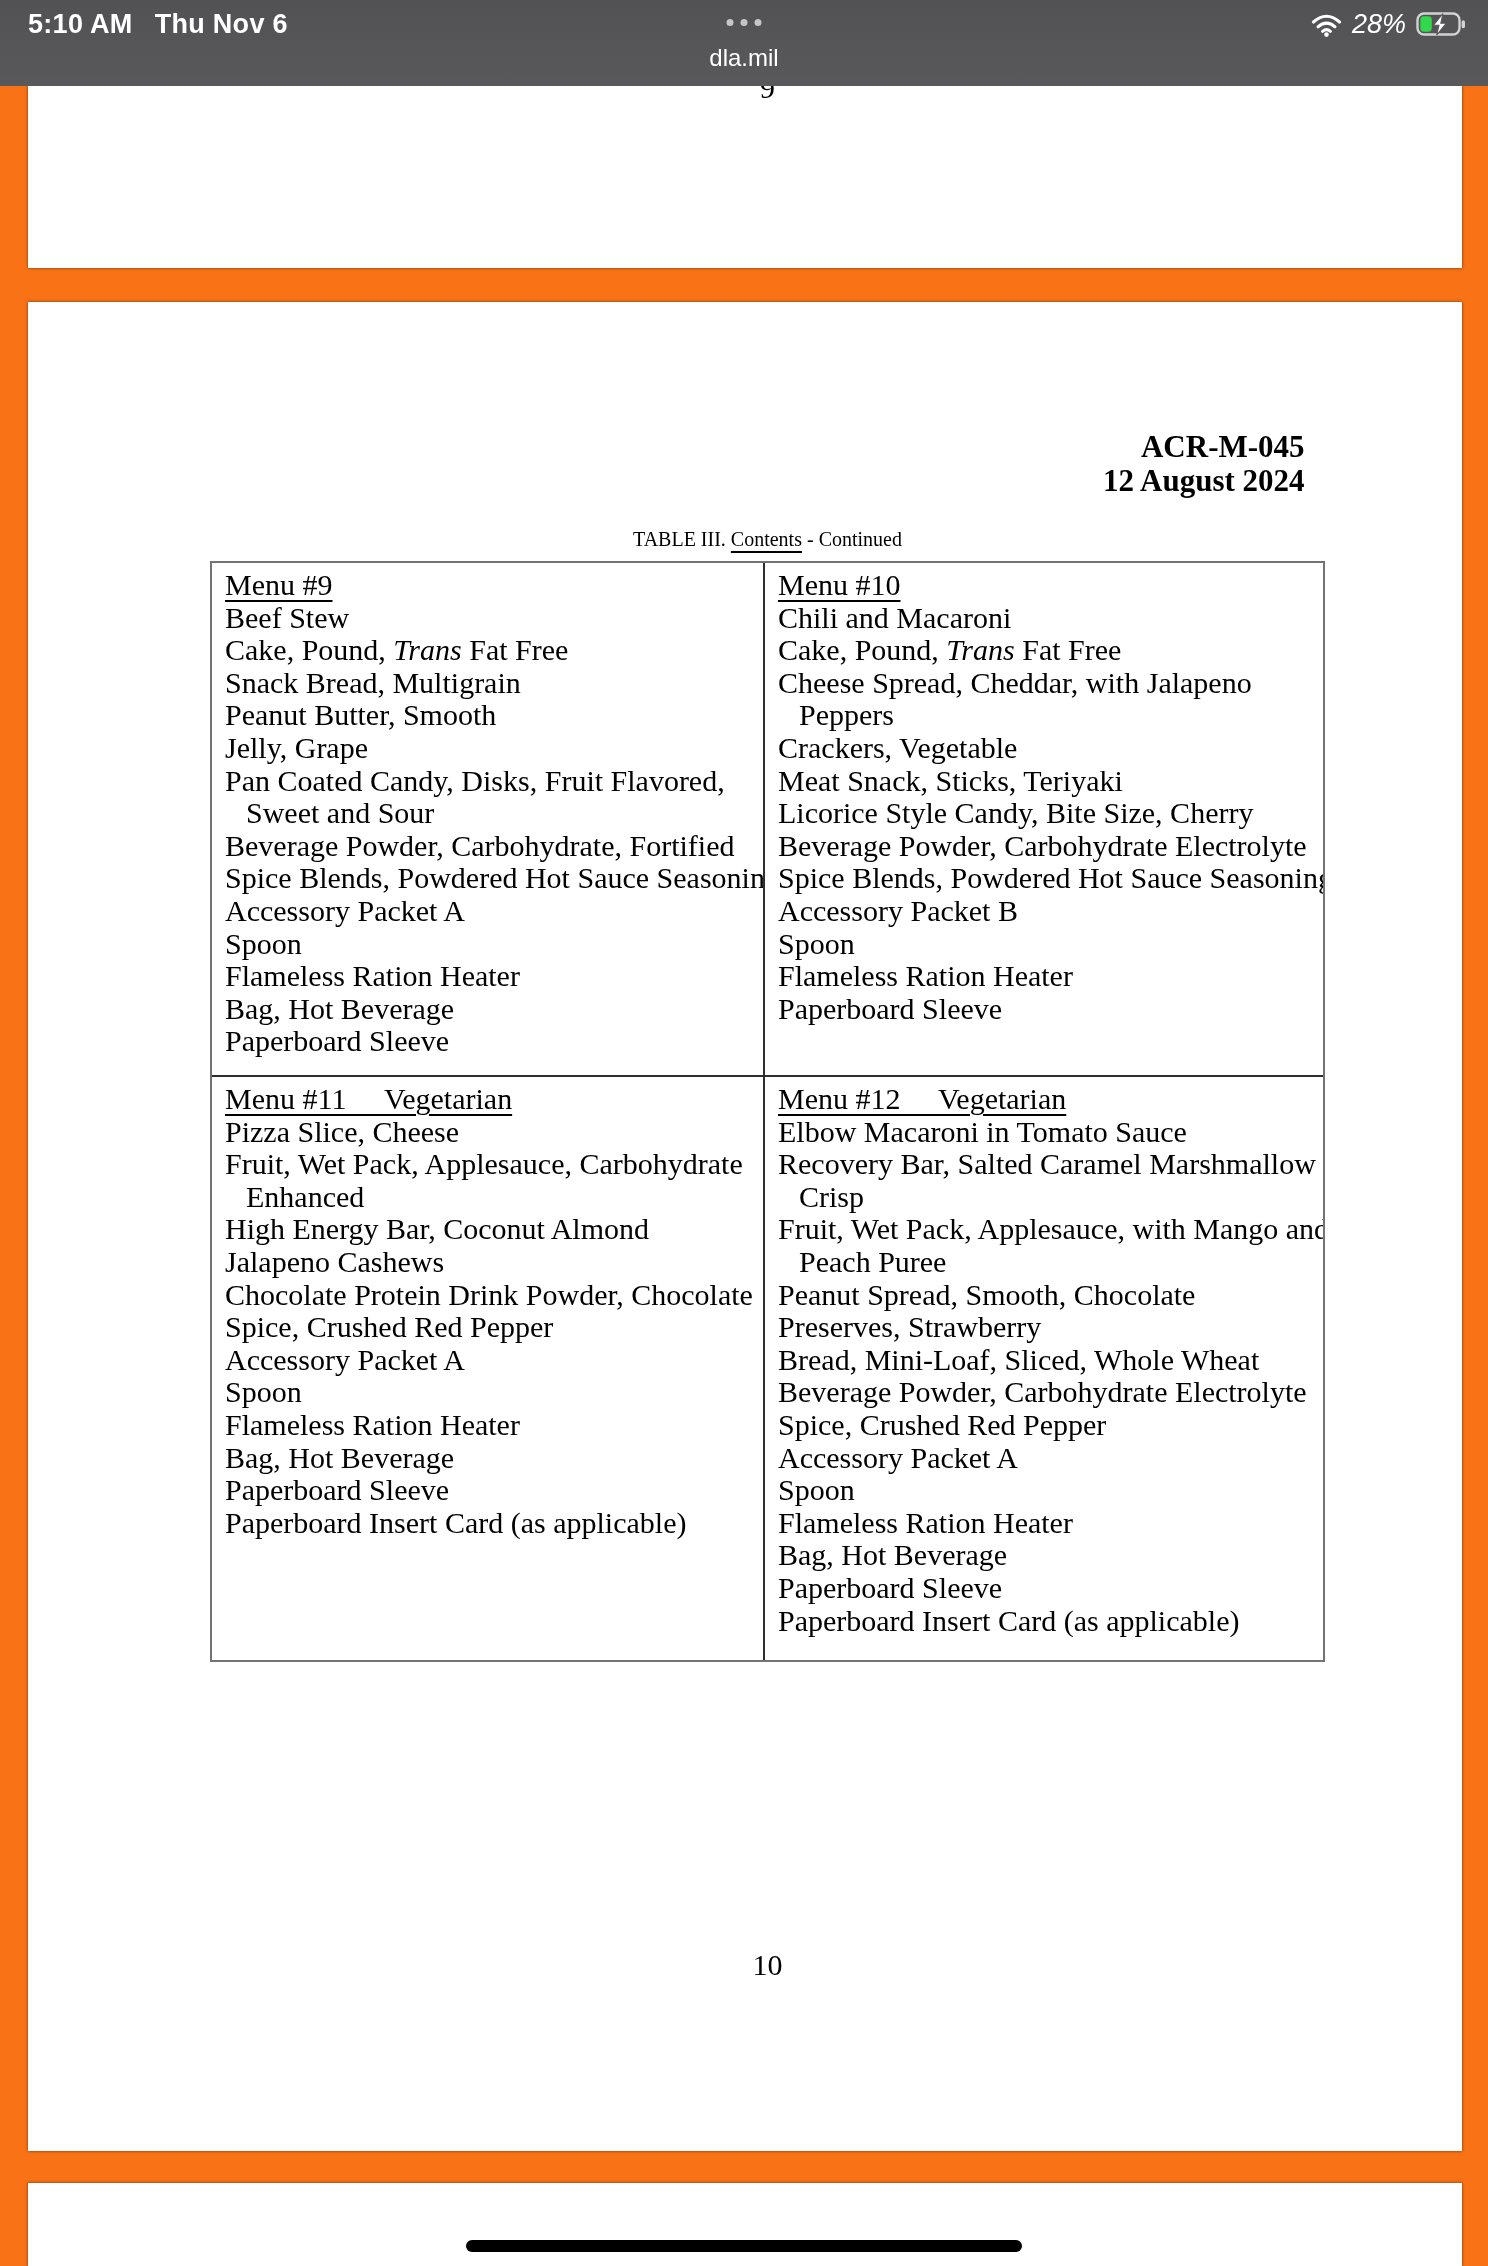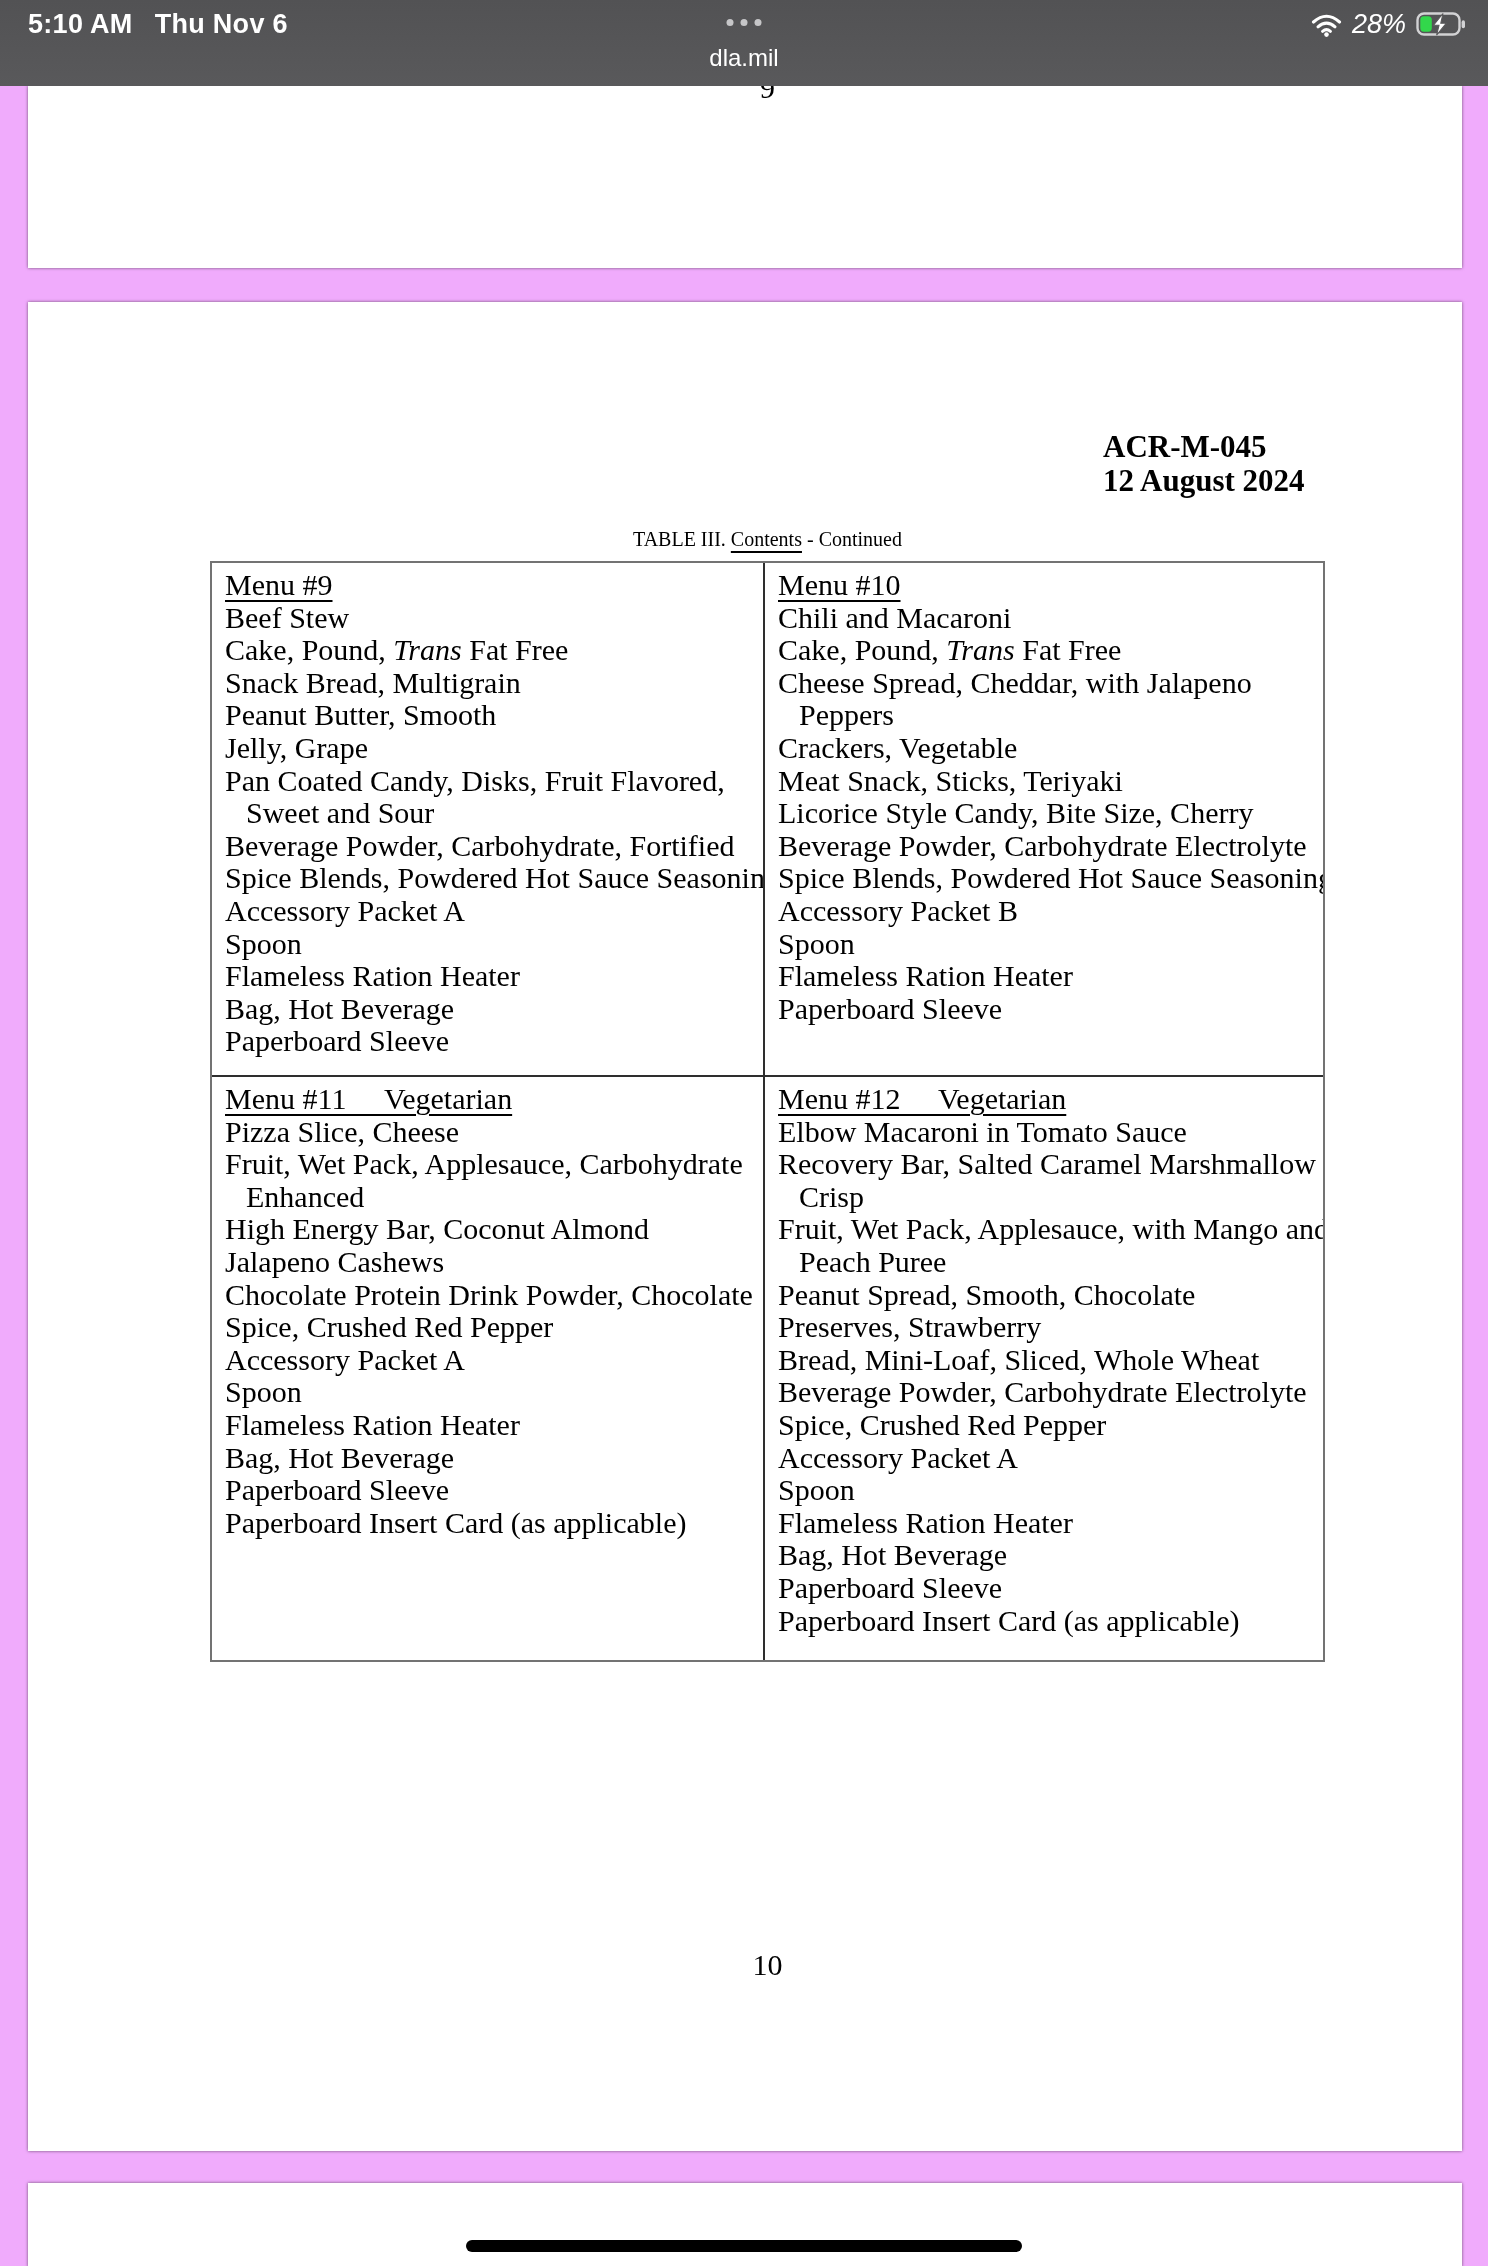"5:10 AM" .screen { background: #f0abfc -> #f97316 }
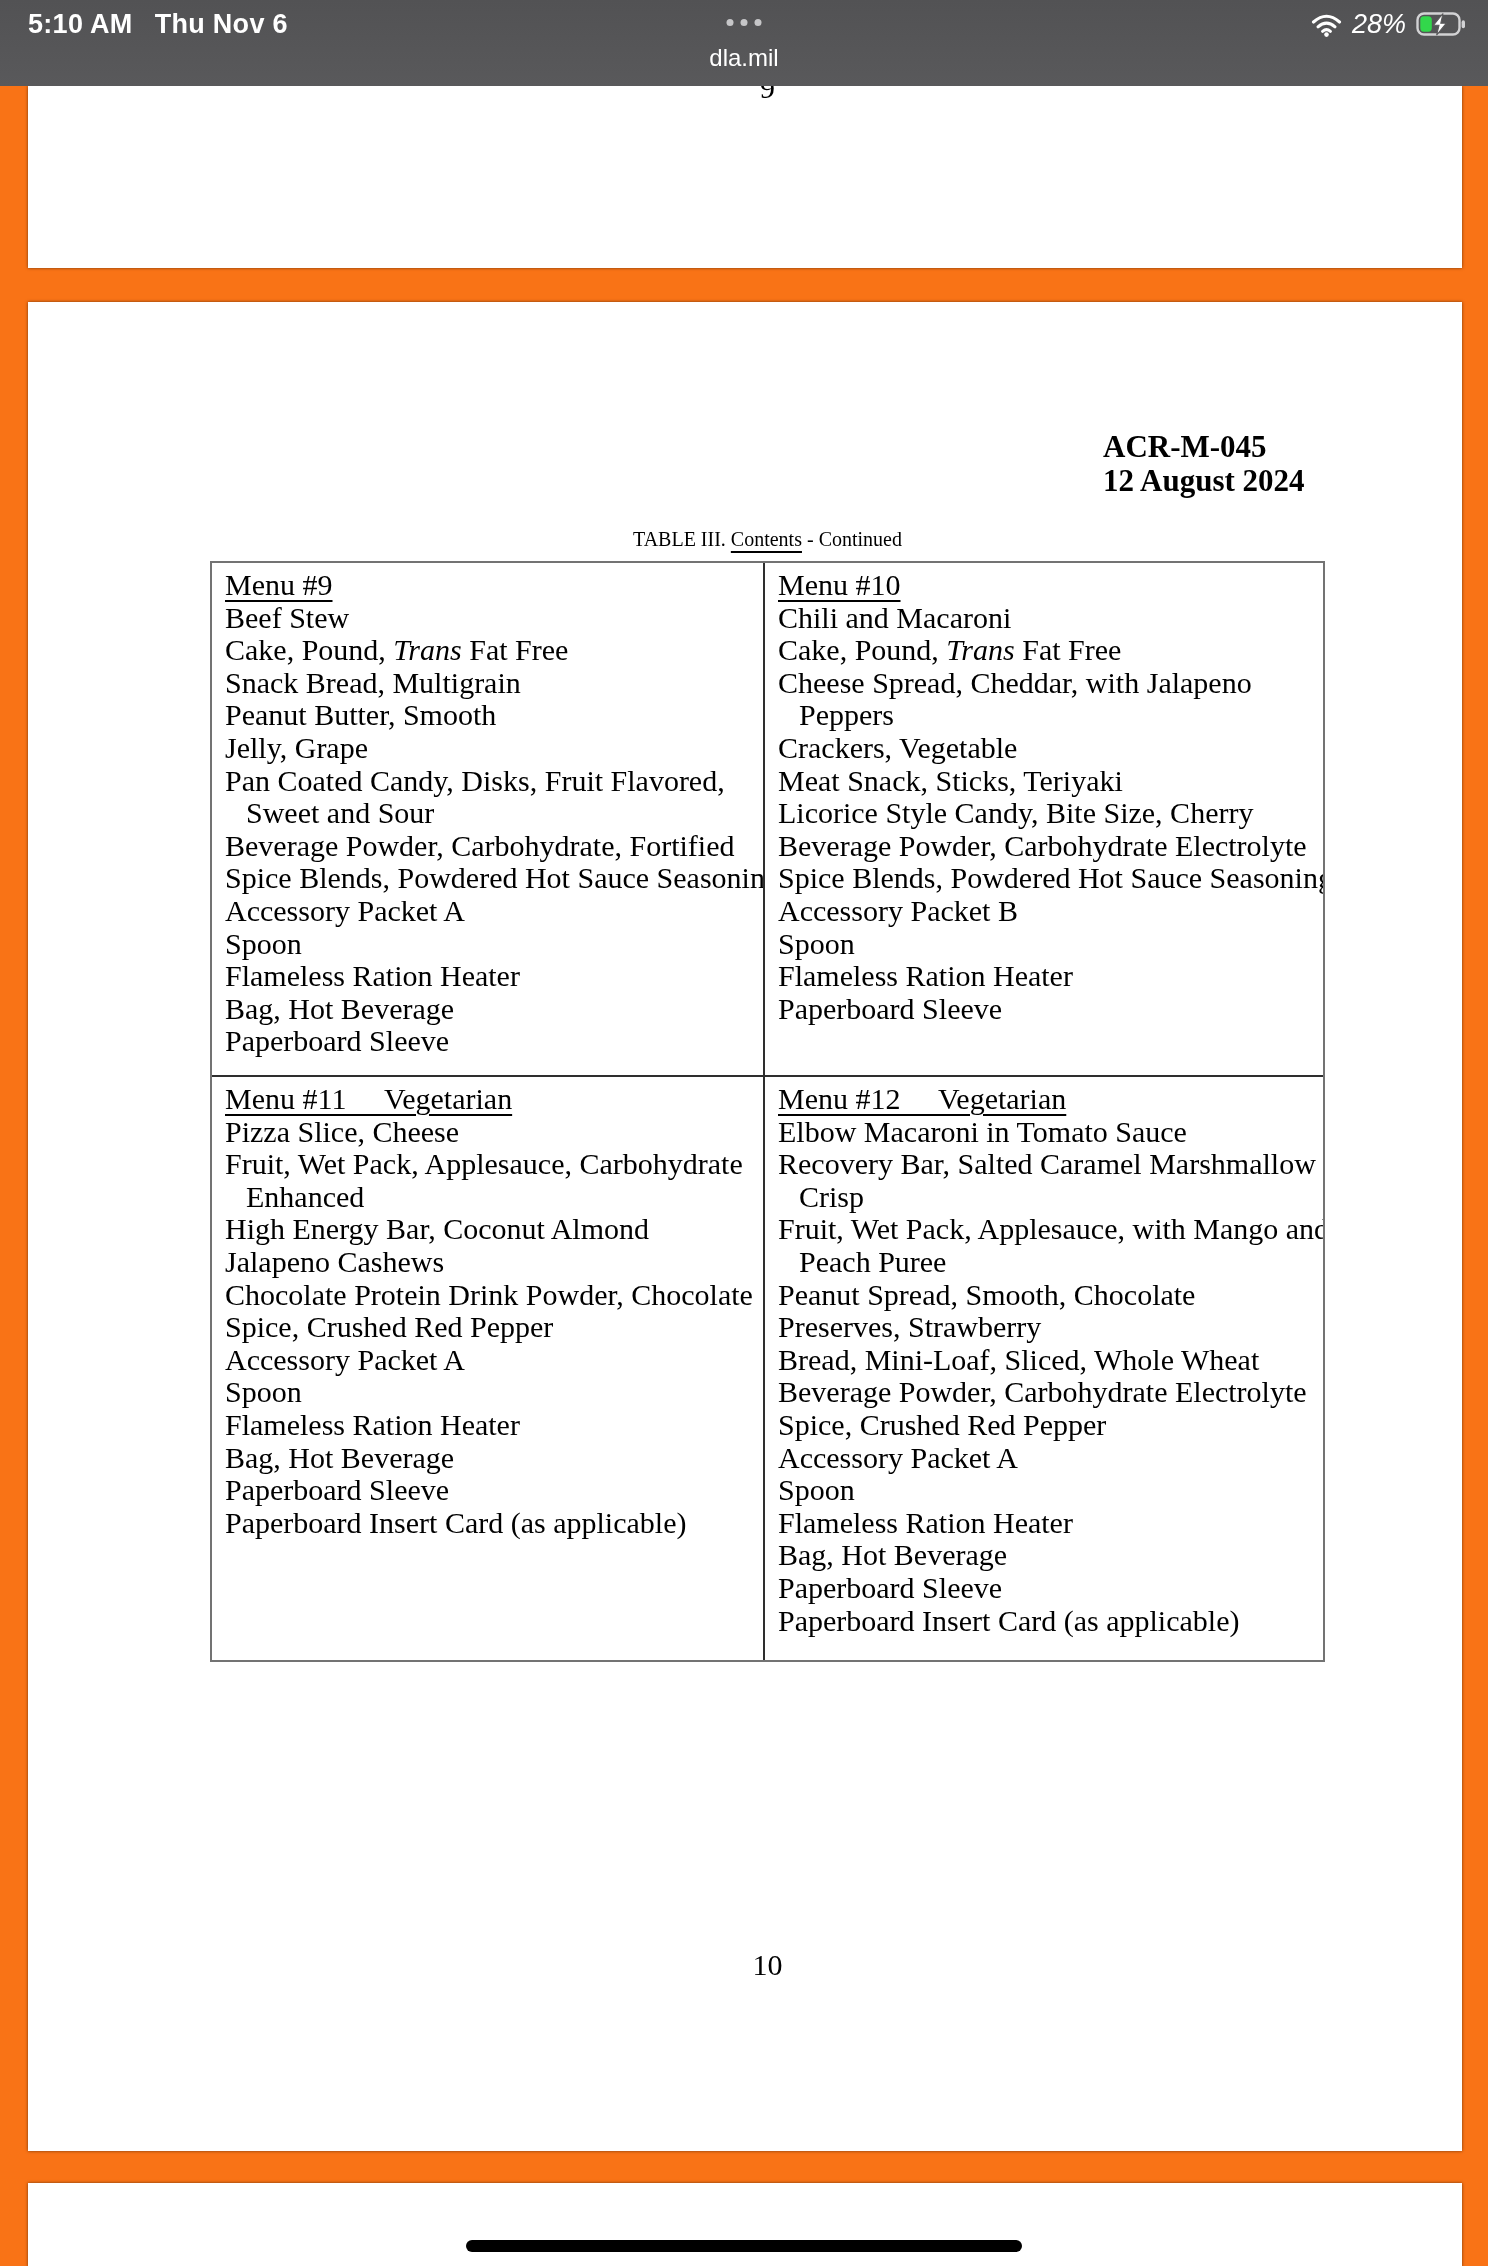"ACR-M-045" .doc-id { text-align: none -> right }
